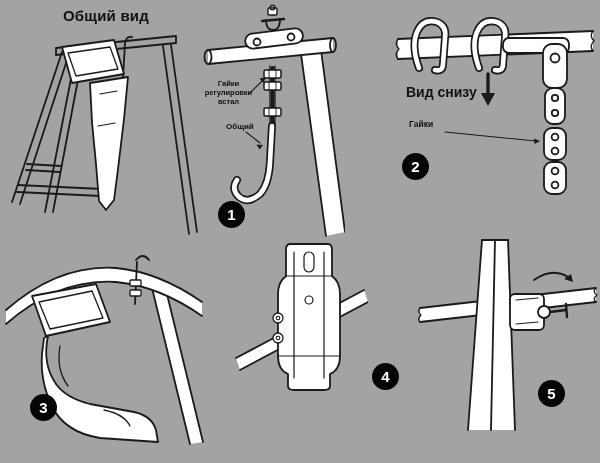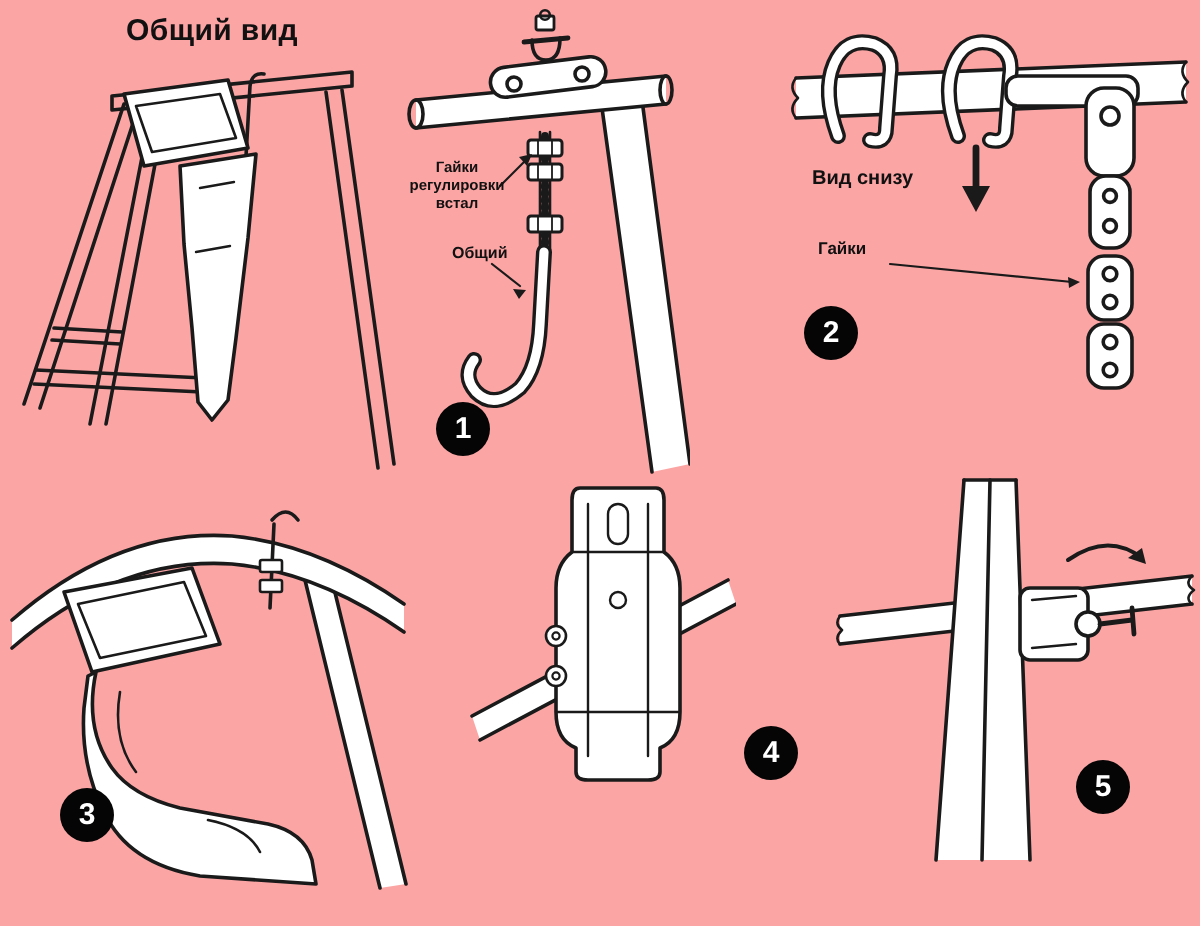"Общий вид" .page { background: #fca5a5 -> #a3a3a3 }
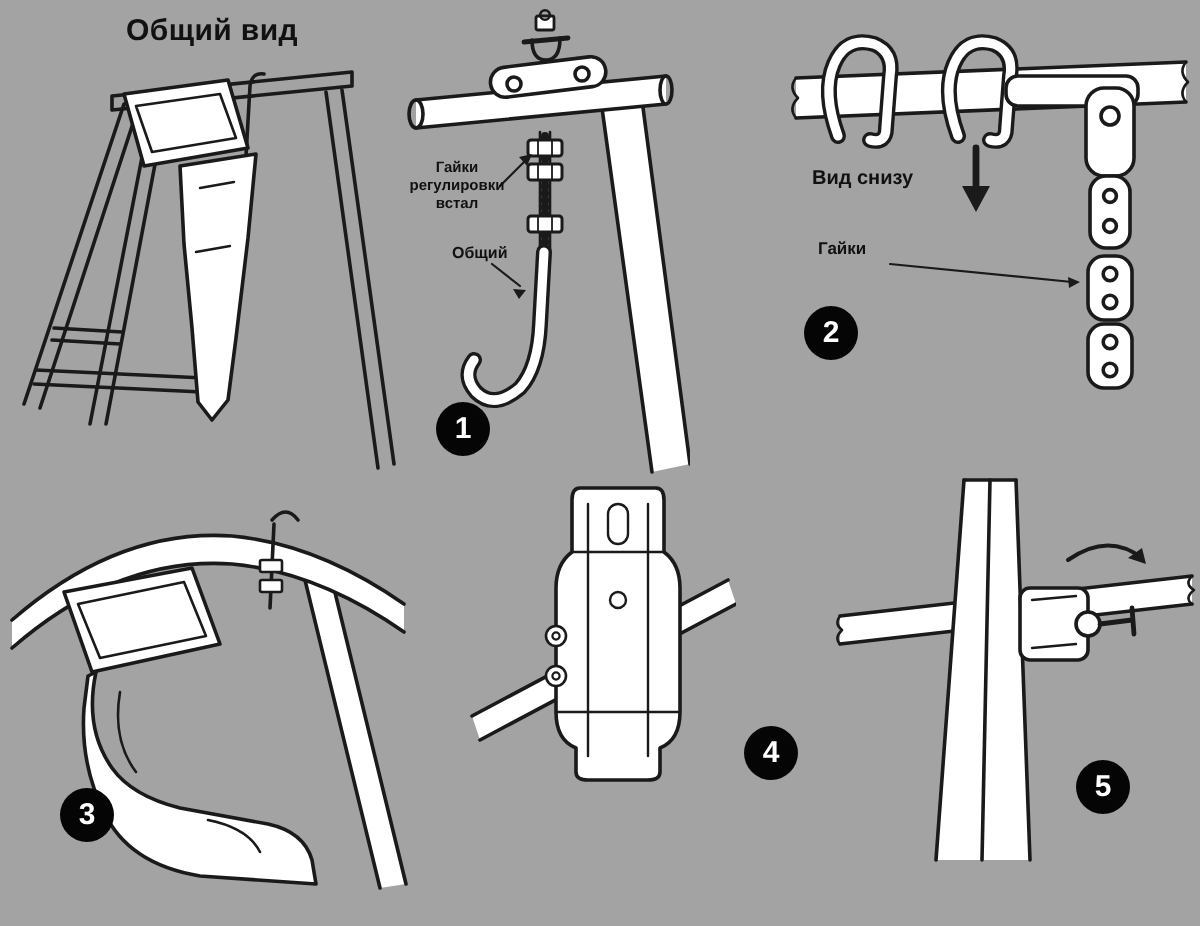"Вид снизу" .lbl-bottomview { font-size: 10px -> 14px }
